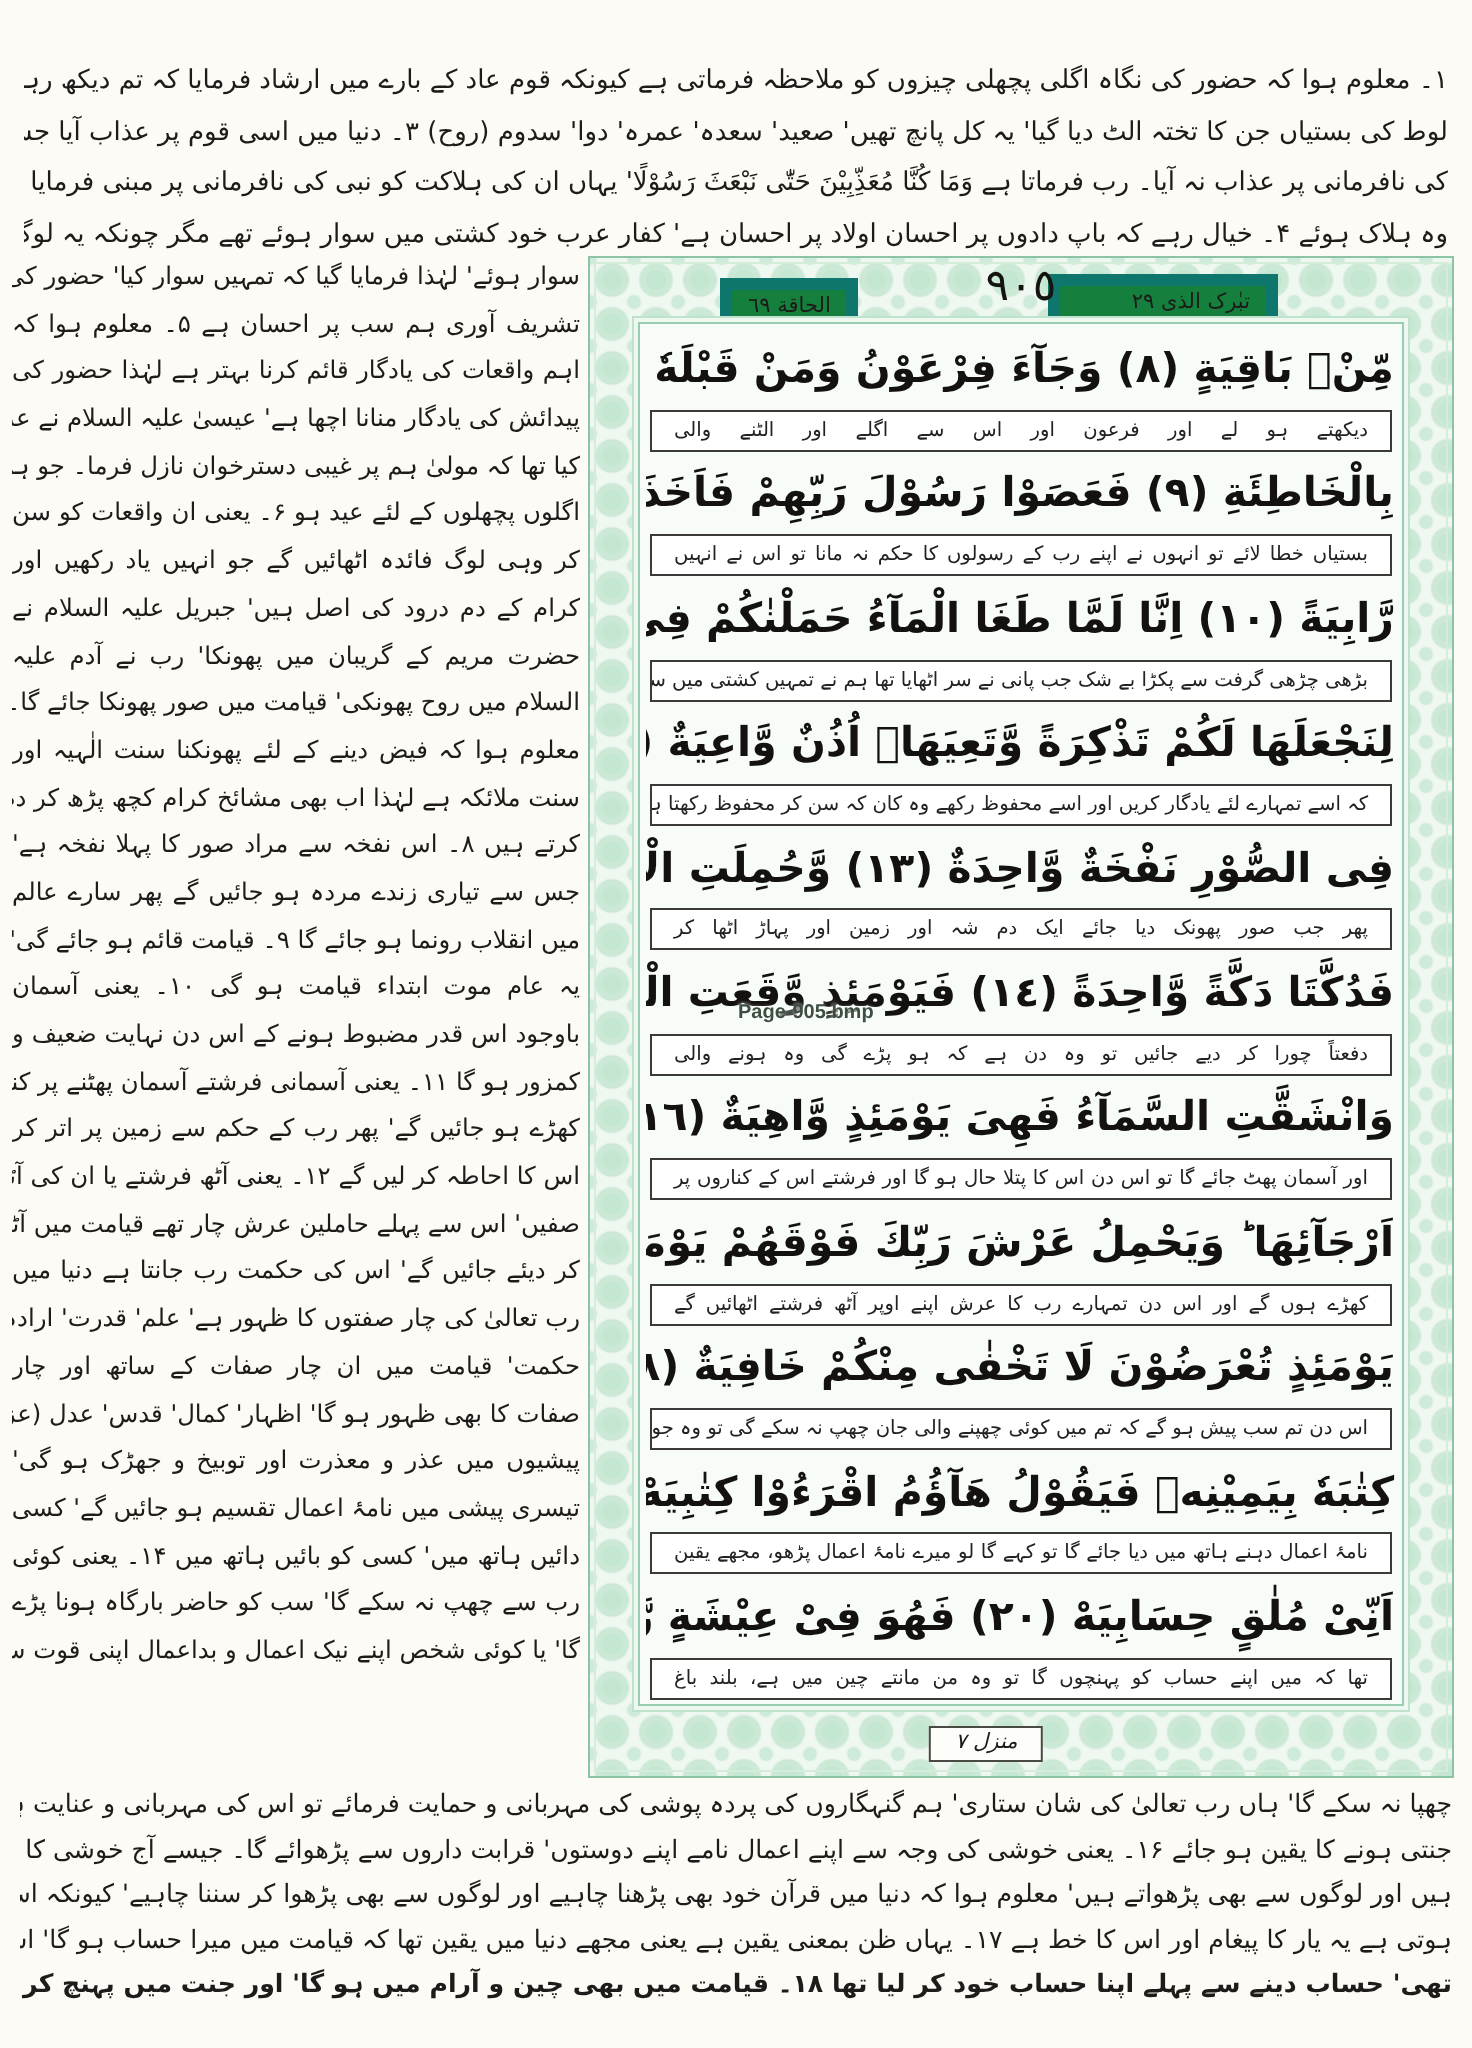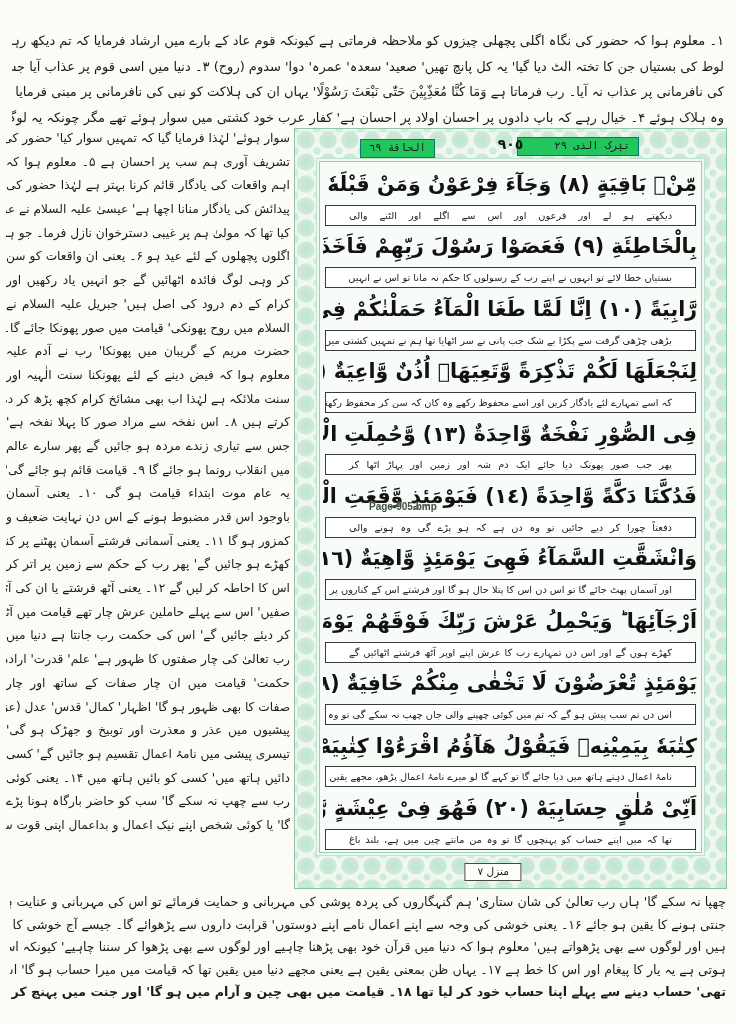"الحاقة ٦٩" .hdr-box { background: #22c55e -> #15803d; border: 1px solid #0f766e -> 6px solid #0f766e; font-family: Liberation Mono, monospace -> none }
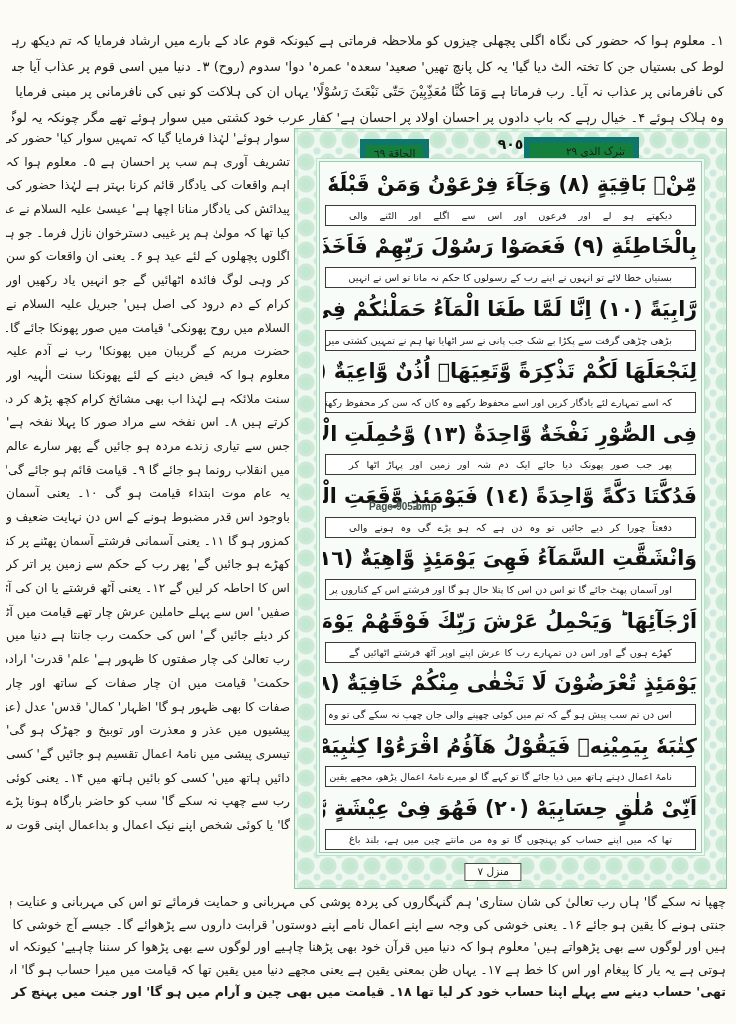"٩٠٥" .hdr-num { font-size: 14px -> 22px; font-weight: bold -> normal }
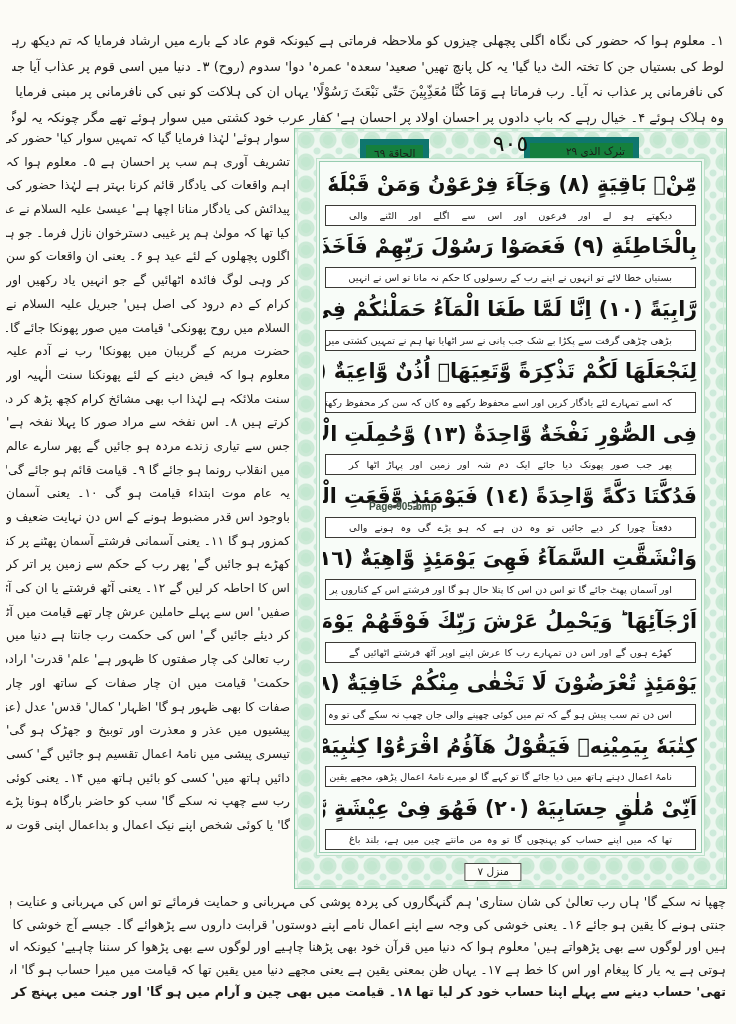"دیکھتے ہو لے اور فرعون" .li-translation { padding: 0 23px -> 0 11px }
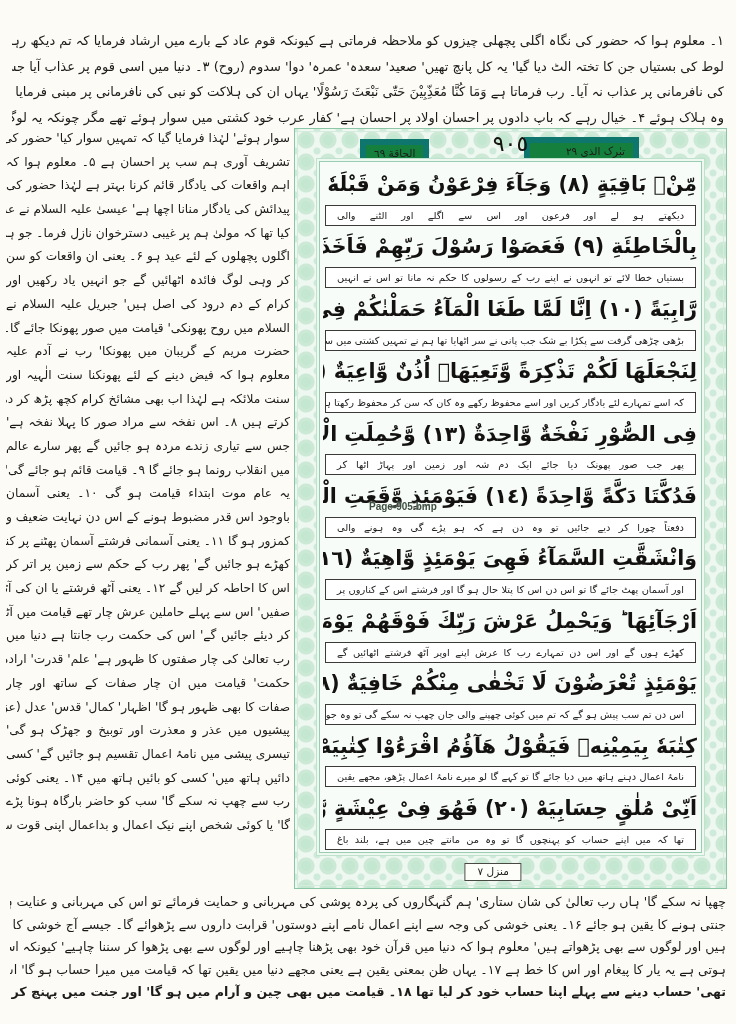"السلام میں روح پھونکی' قیامت" div.li-line { order: before "حضرت مریم کے گریبان میں" -> after "حضرت مریم کے گریبان میں" }
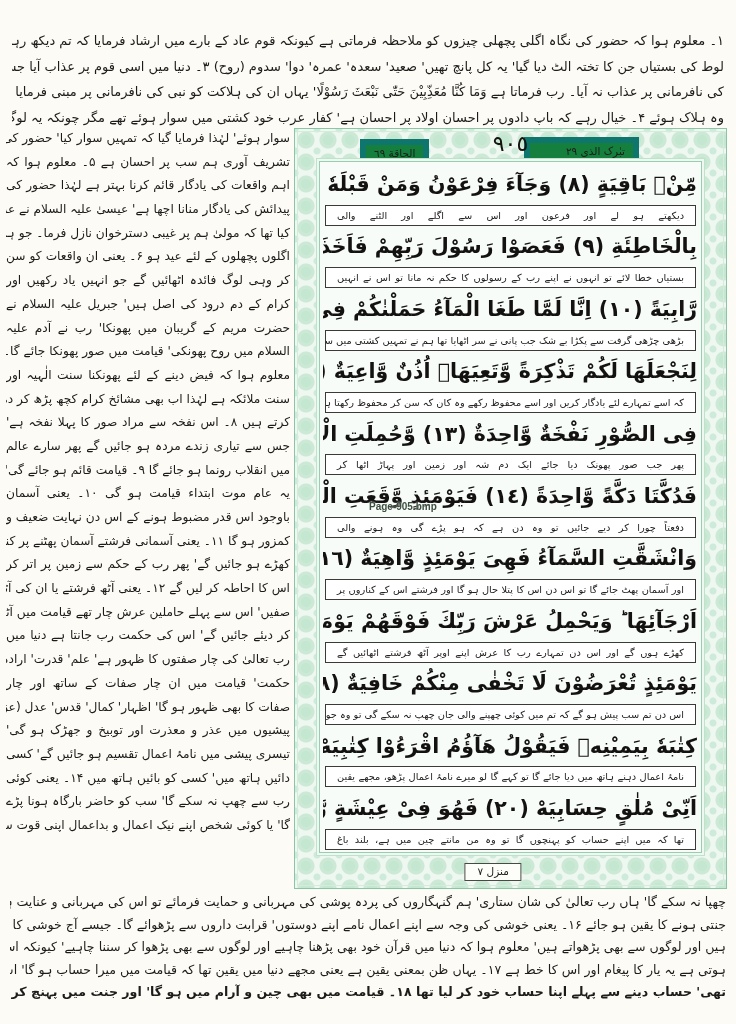"منزل ۷" .manzil { font-style: none -> italic }
